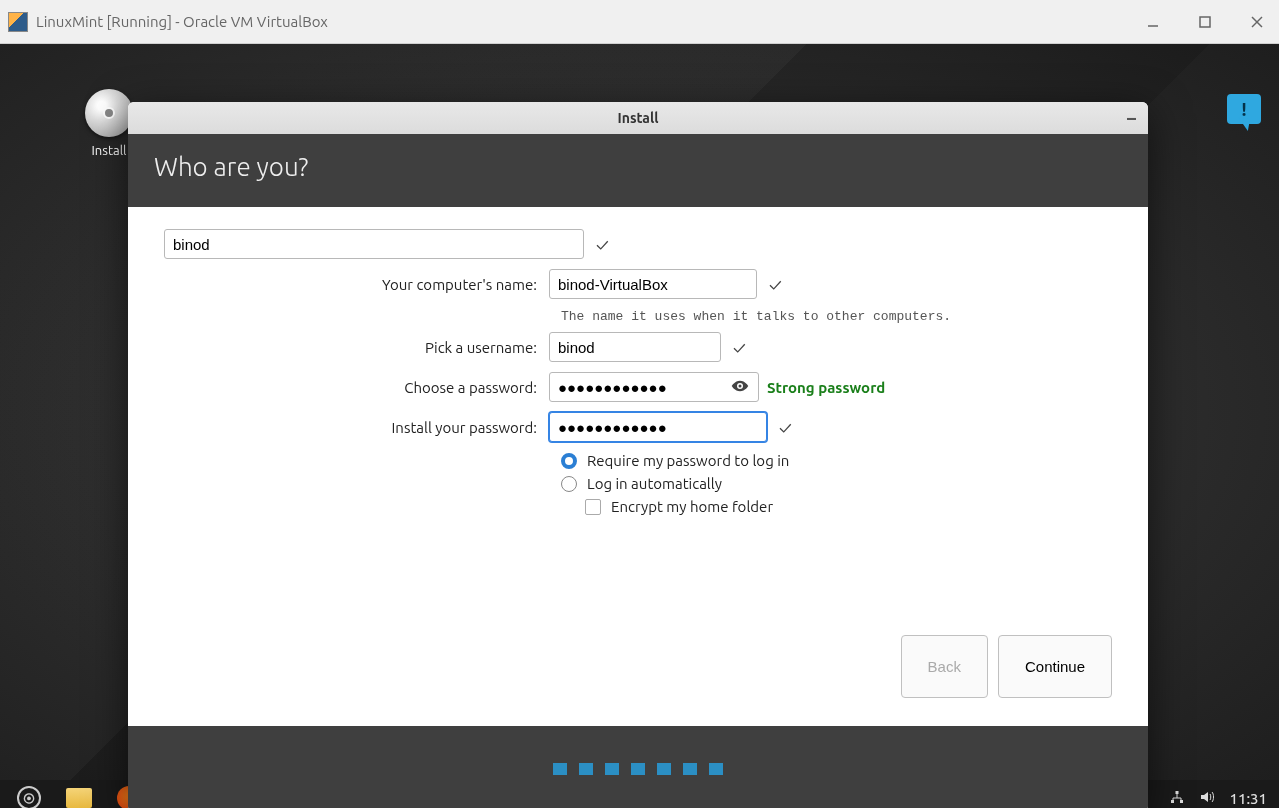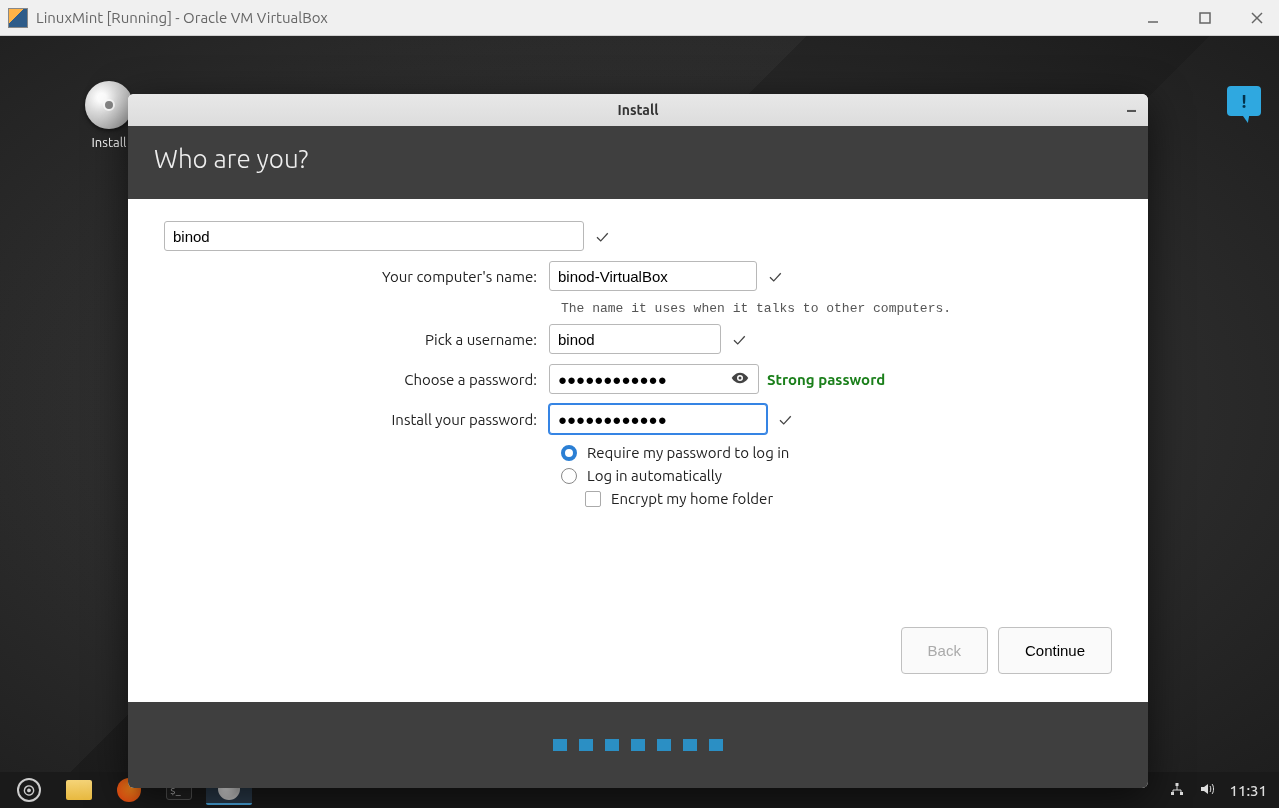"LinuxMint [Running] - Oracle VM" .vbox-titlebar { height: 36px -> 44px }
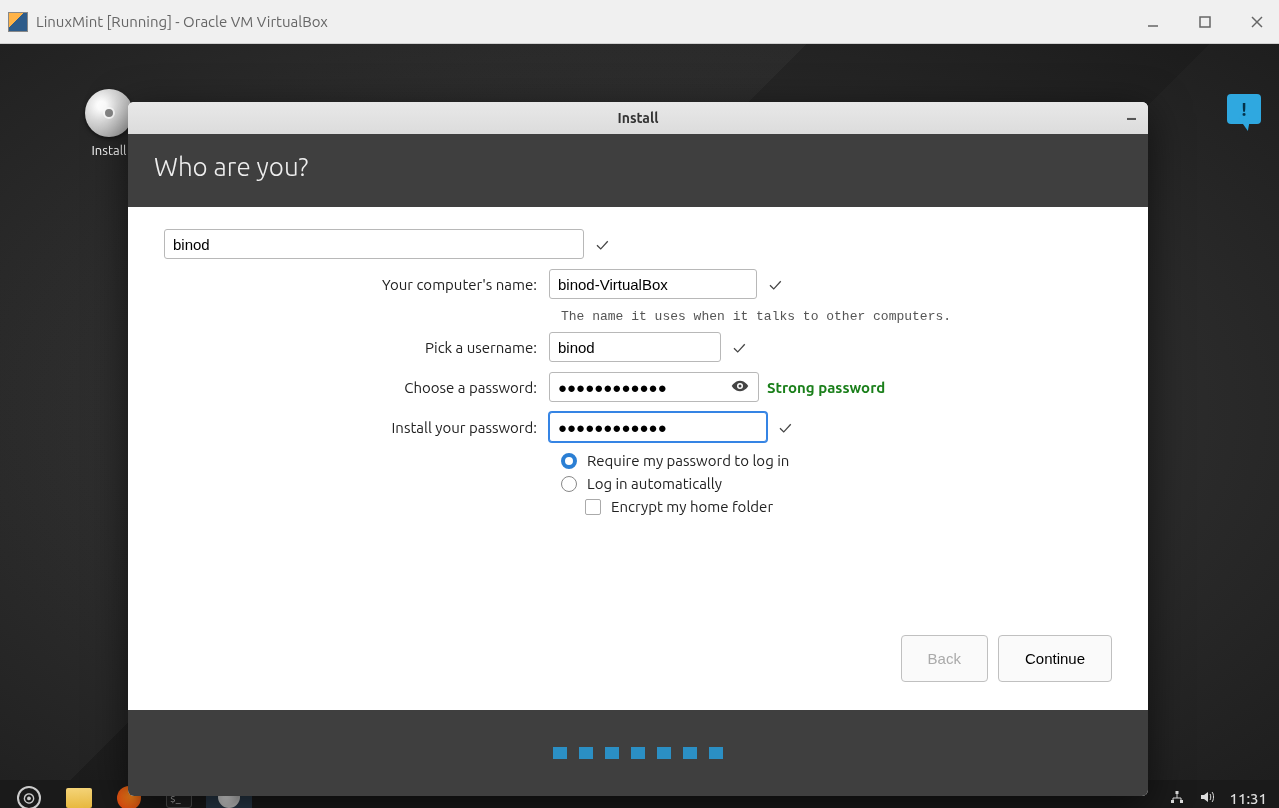"Back" .btn { padding: 14px 26px -> 22px 26px }
